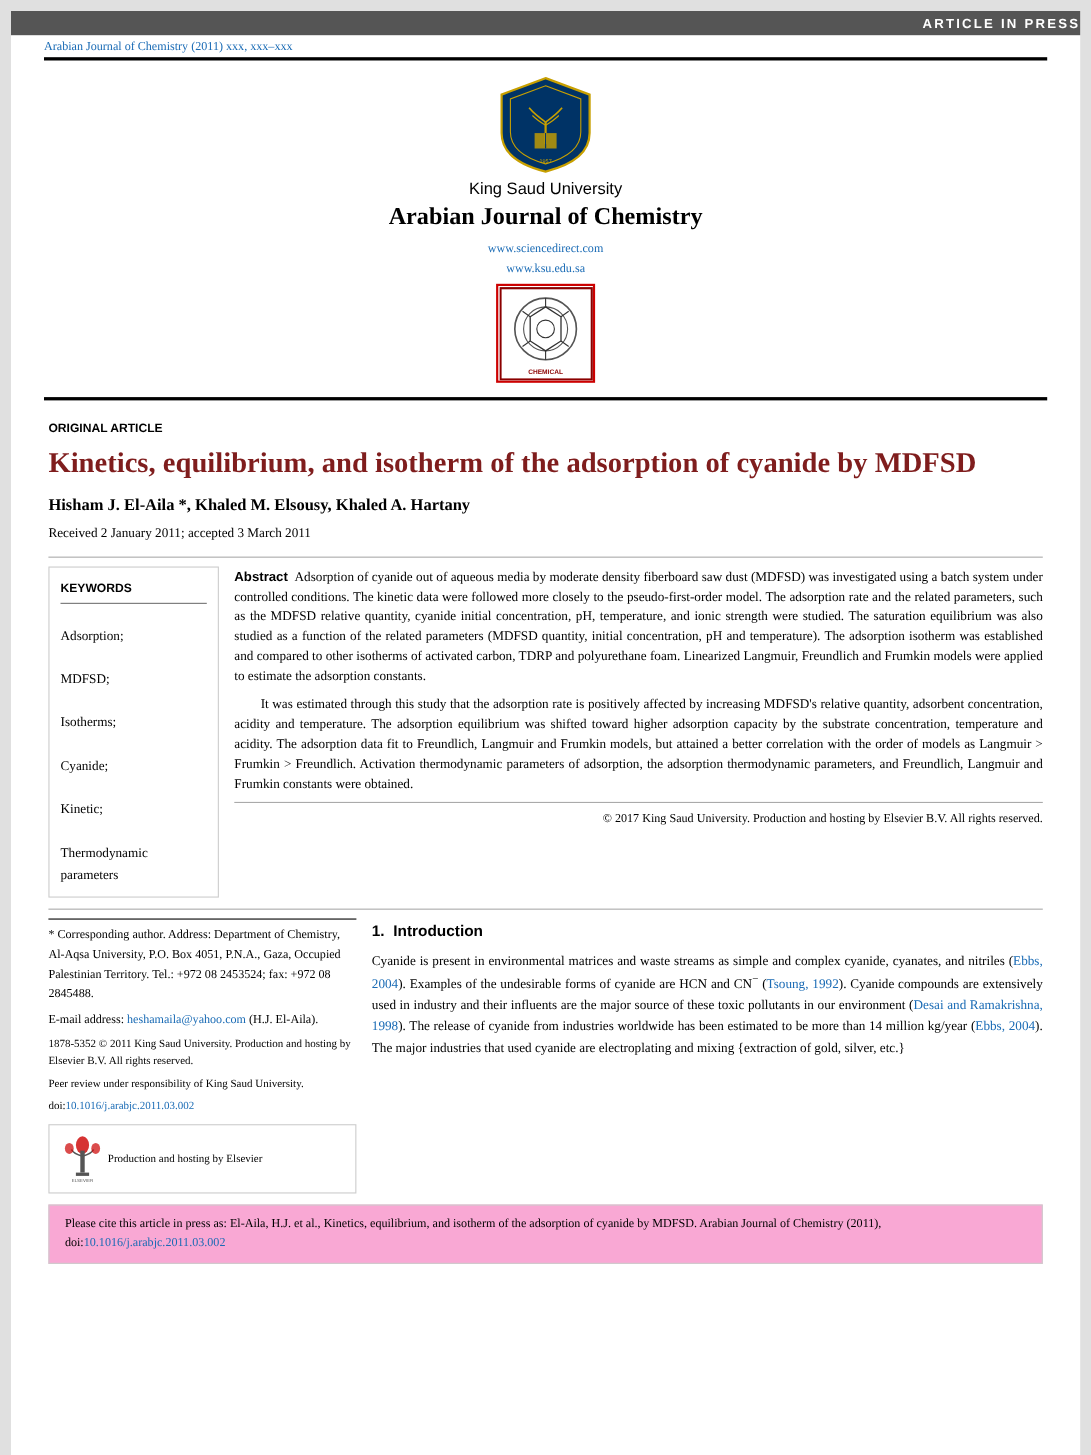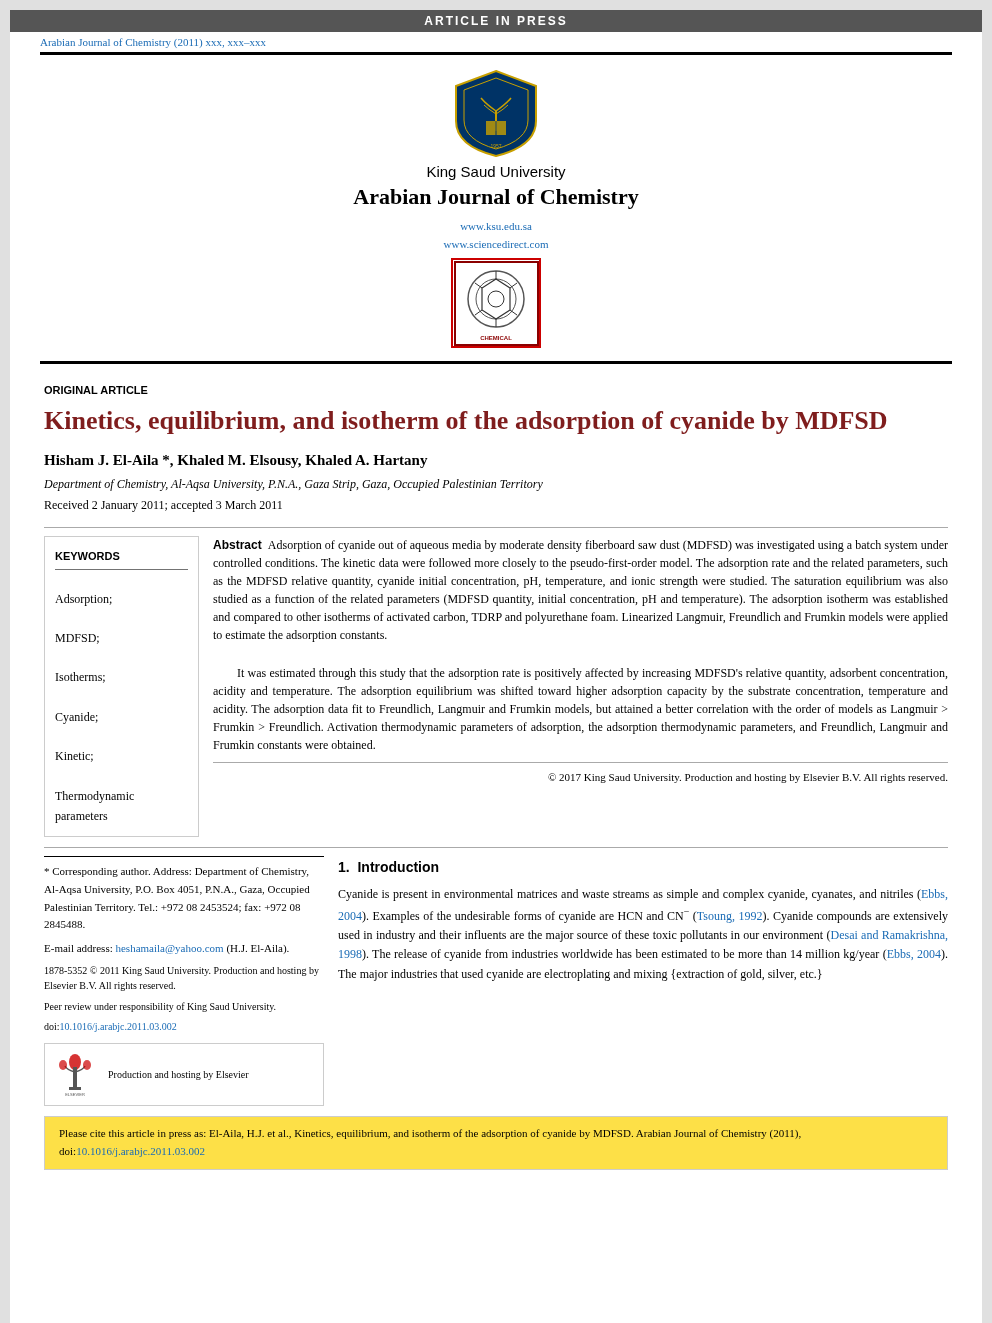"ARTICLE IN PRESS" .article-in-press-banner { text-align: center -> right }
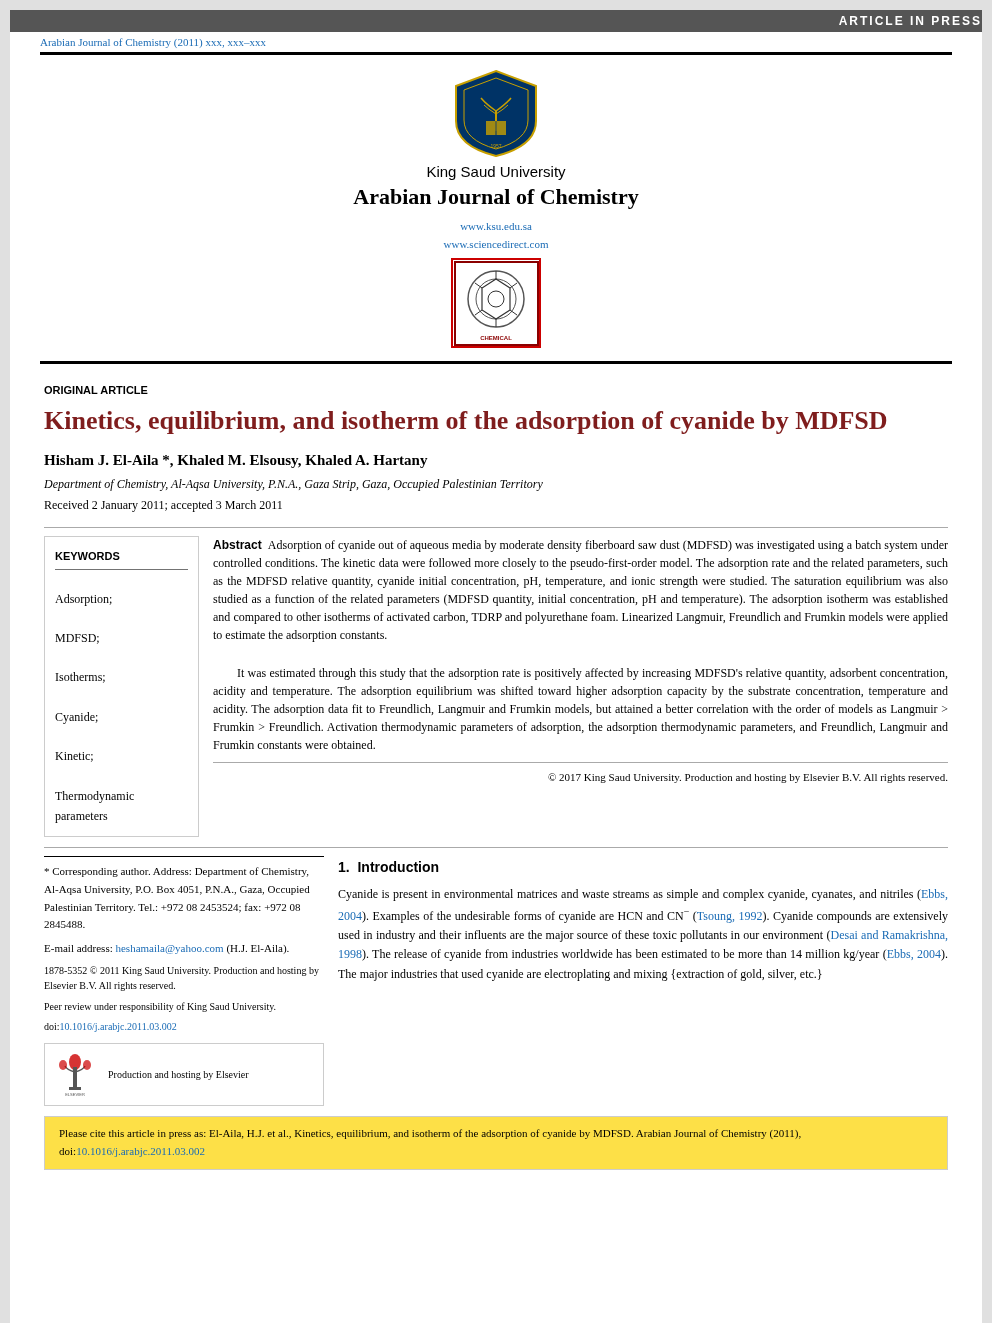"www.ksu.edu.sa" div { order: before "www.sciencedirect.com" -> after "www.sciencedirect.com" }
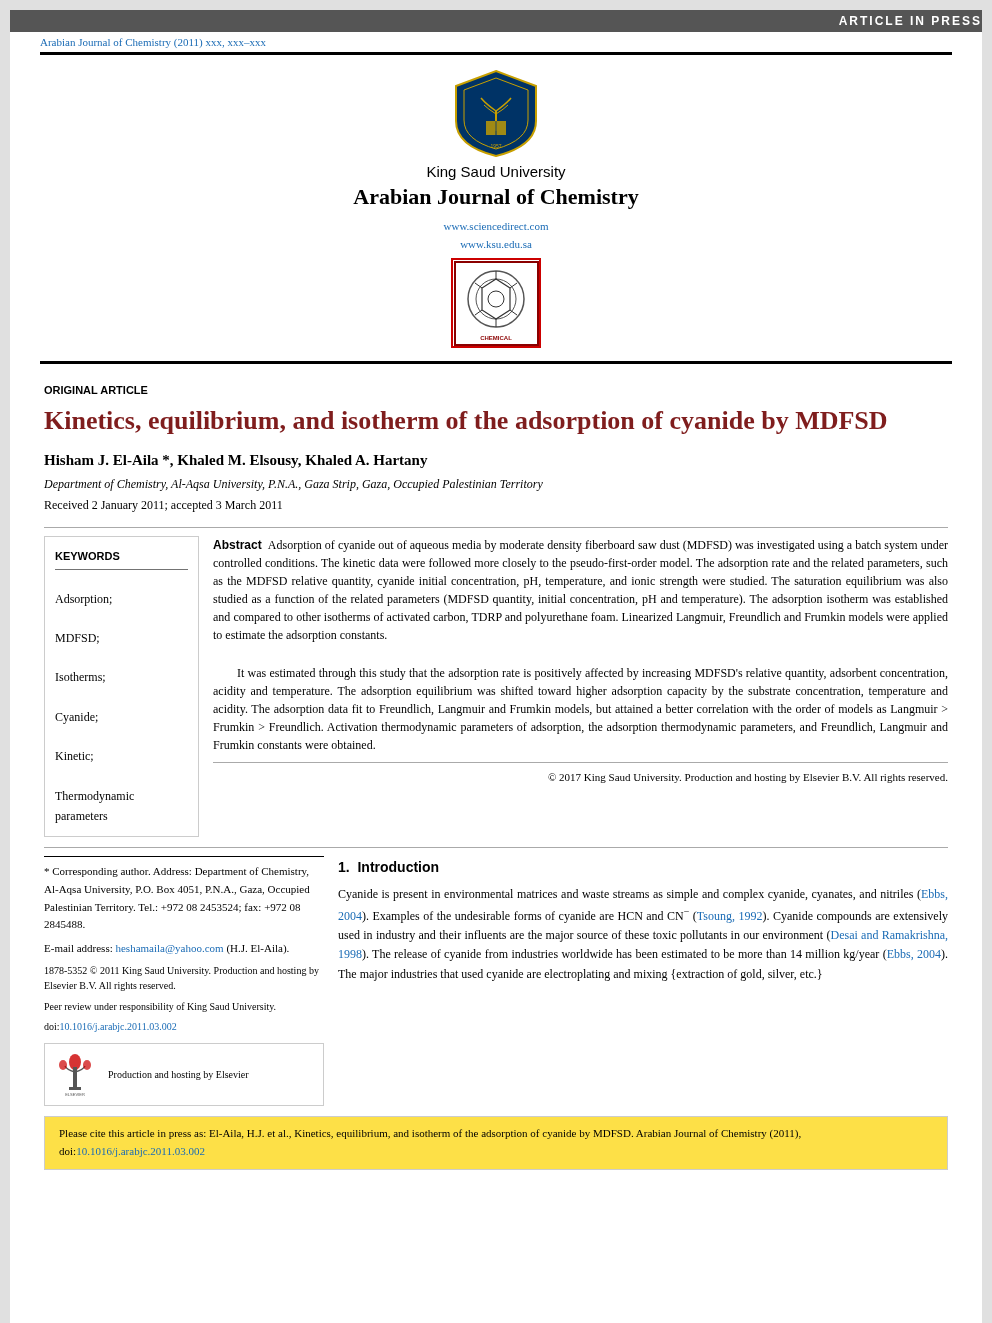"Department of Chemistry, Al-Aqsa" div.affiliation { html: <div>Department of Chemistry, Al-Aqsa University, P.N.A., Gaza Strip, Gaza, Occupied Palestinian Territory</div> -> none }
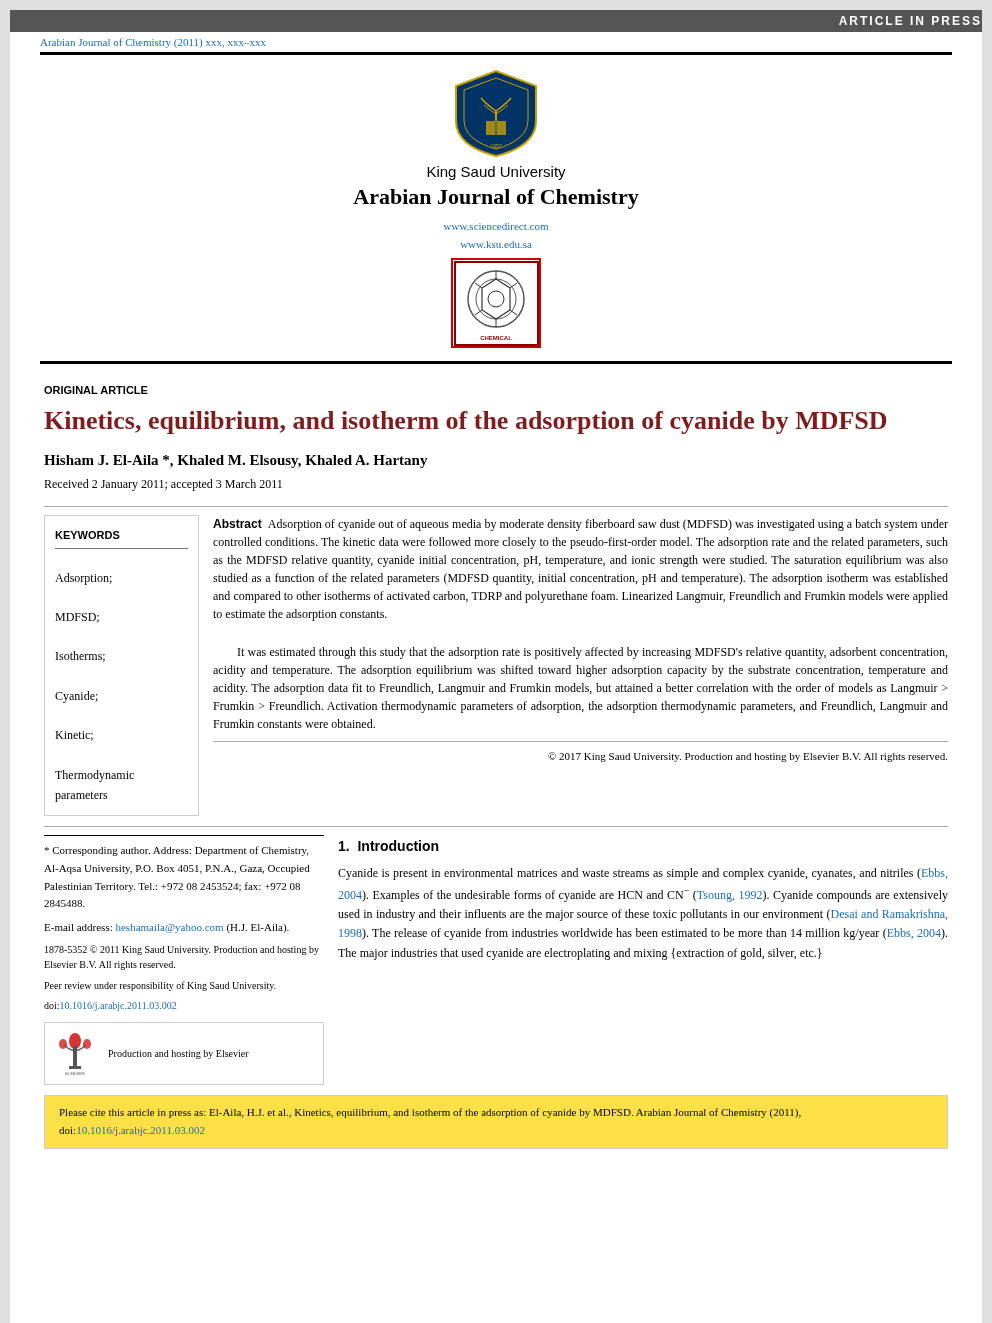"Abstract Adsorption of cyanide out" p { margin-bottom: 20px -> 8px }
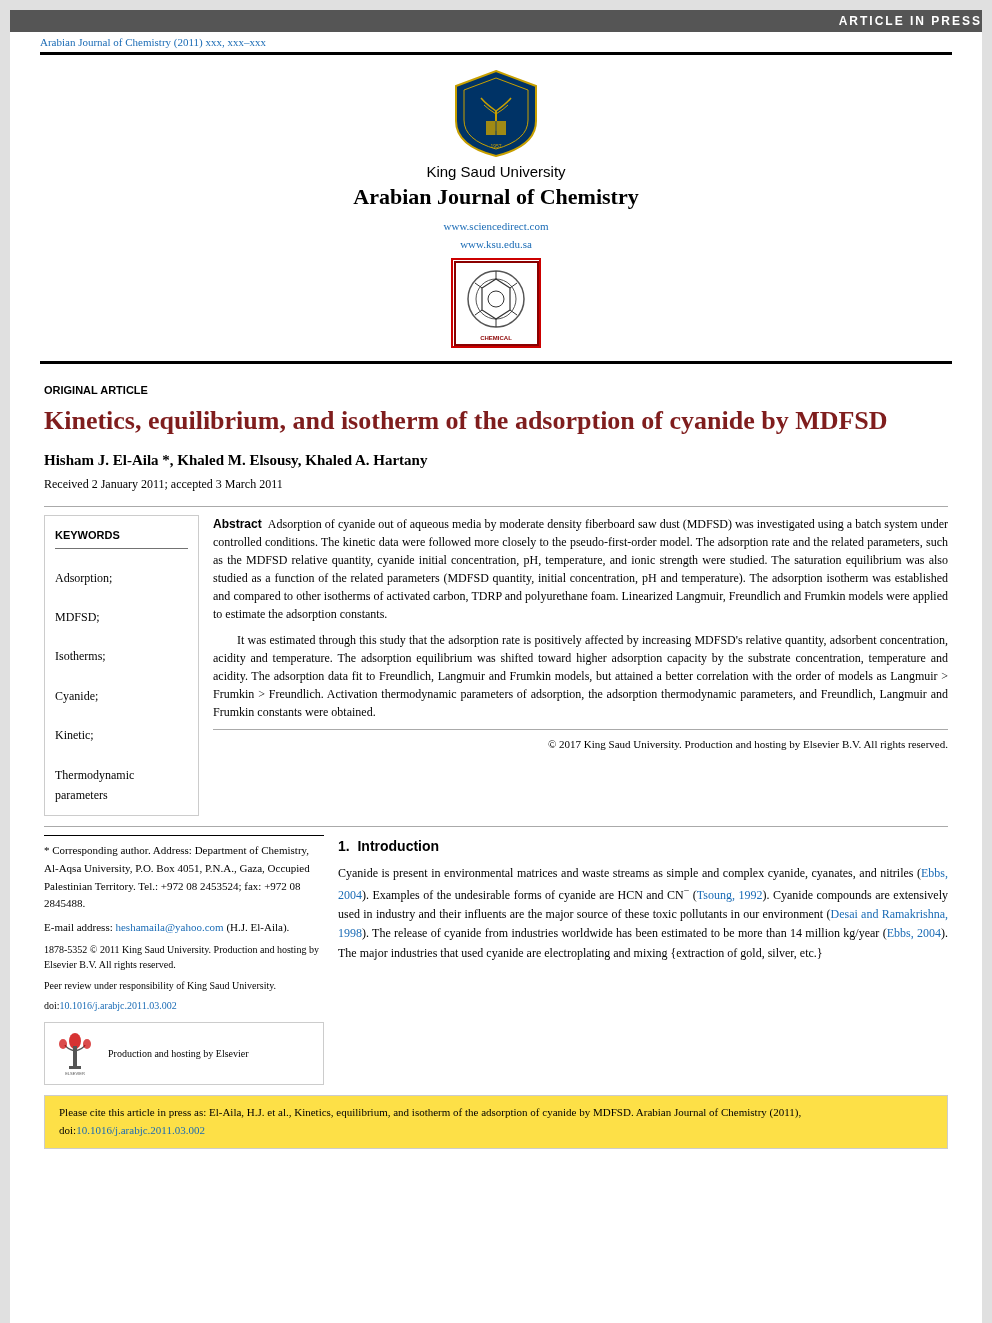"Production and hosting by Elsevier" .elsevier-box { gap: 10px -> none }
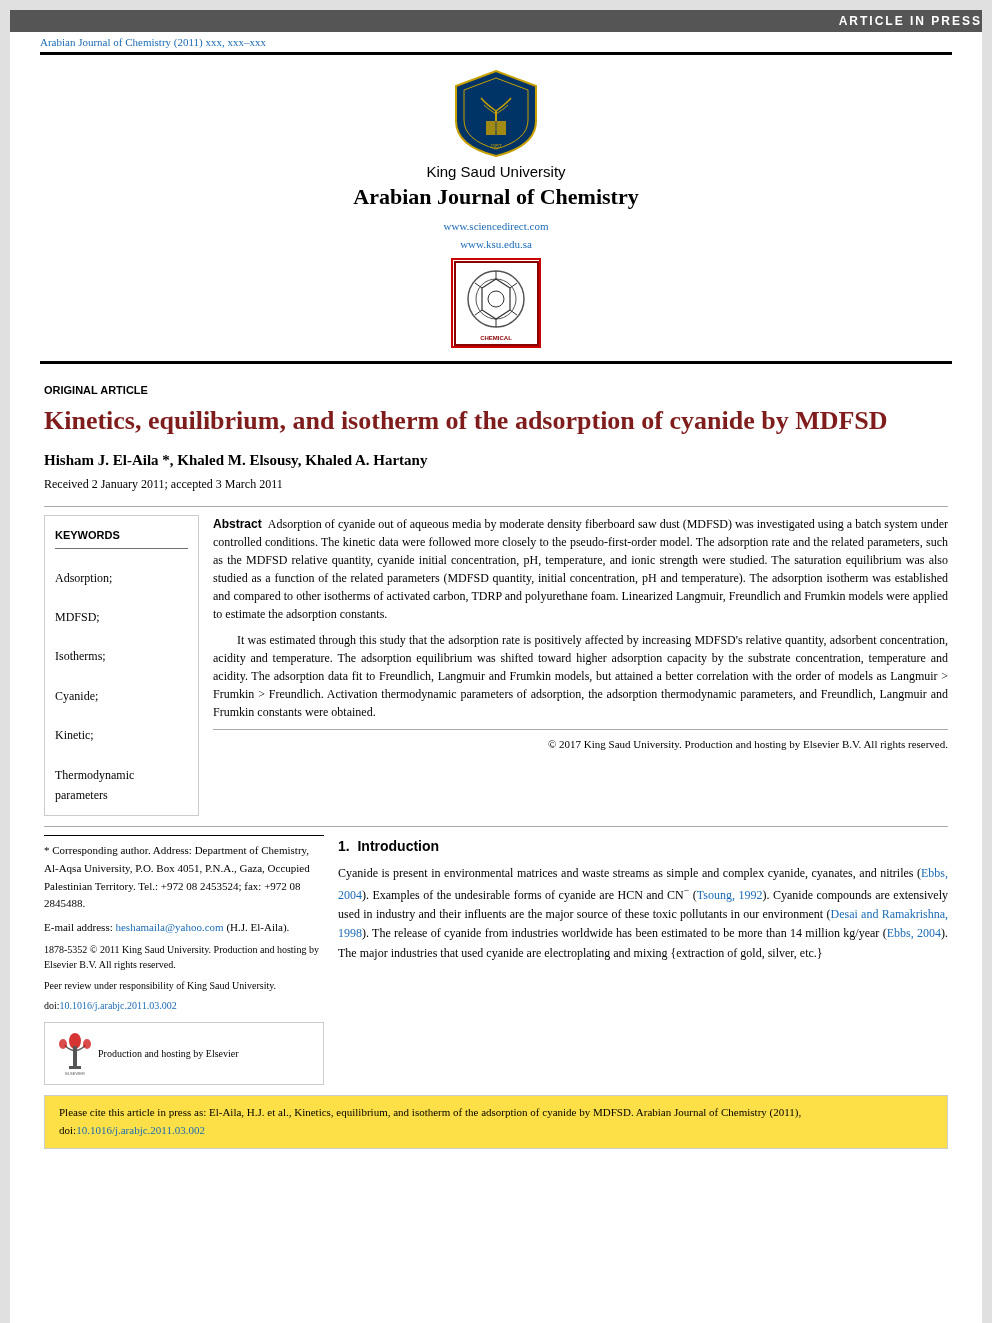"Please cite this article in" .cite-bar { background: #fde047 -> #f9a8d4 }
